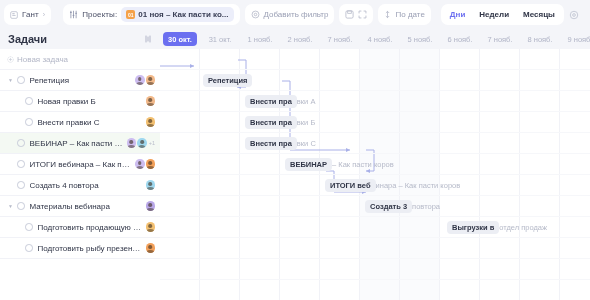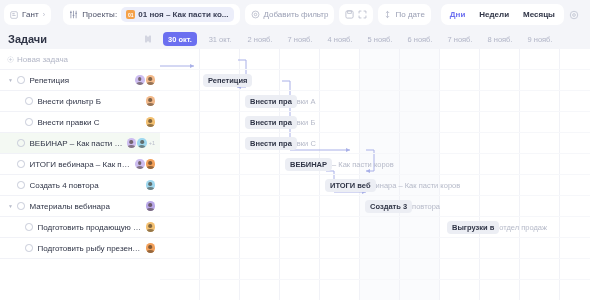"1 нояб." div.dcell { html: none -> <div> <span>1 нояб.</span> </div> }
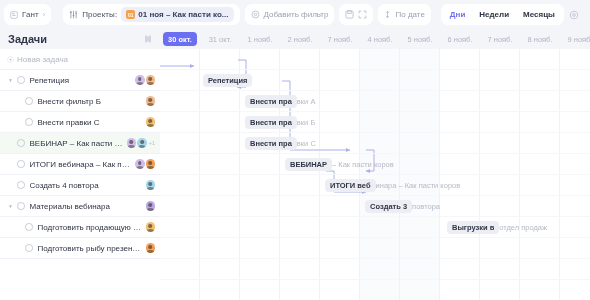"Внести фильтр Б" span.tname { text: Внести фильтр -> Новая правки }
